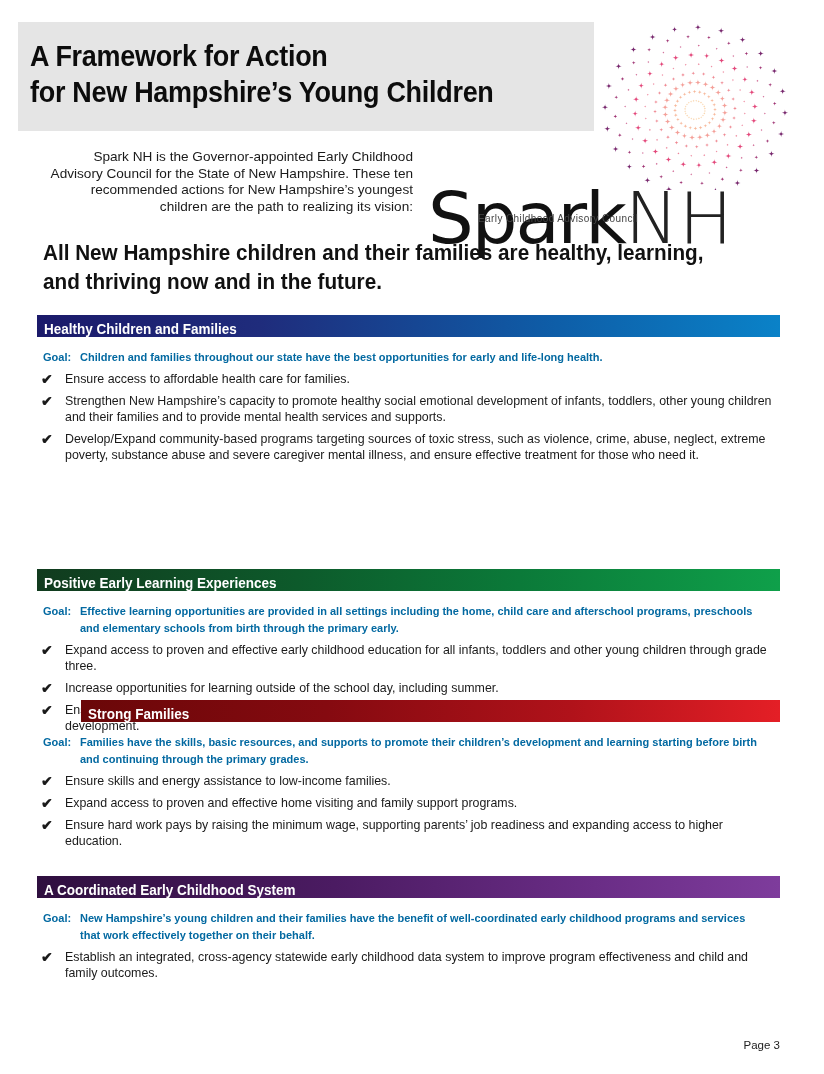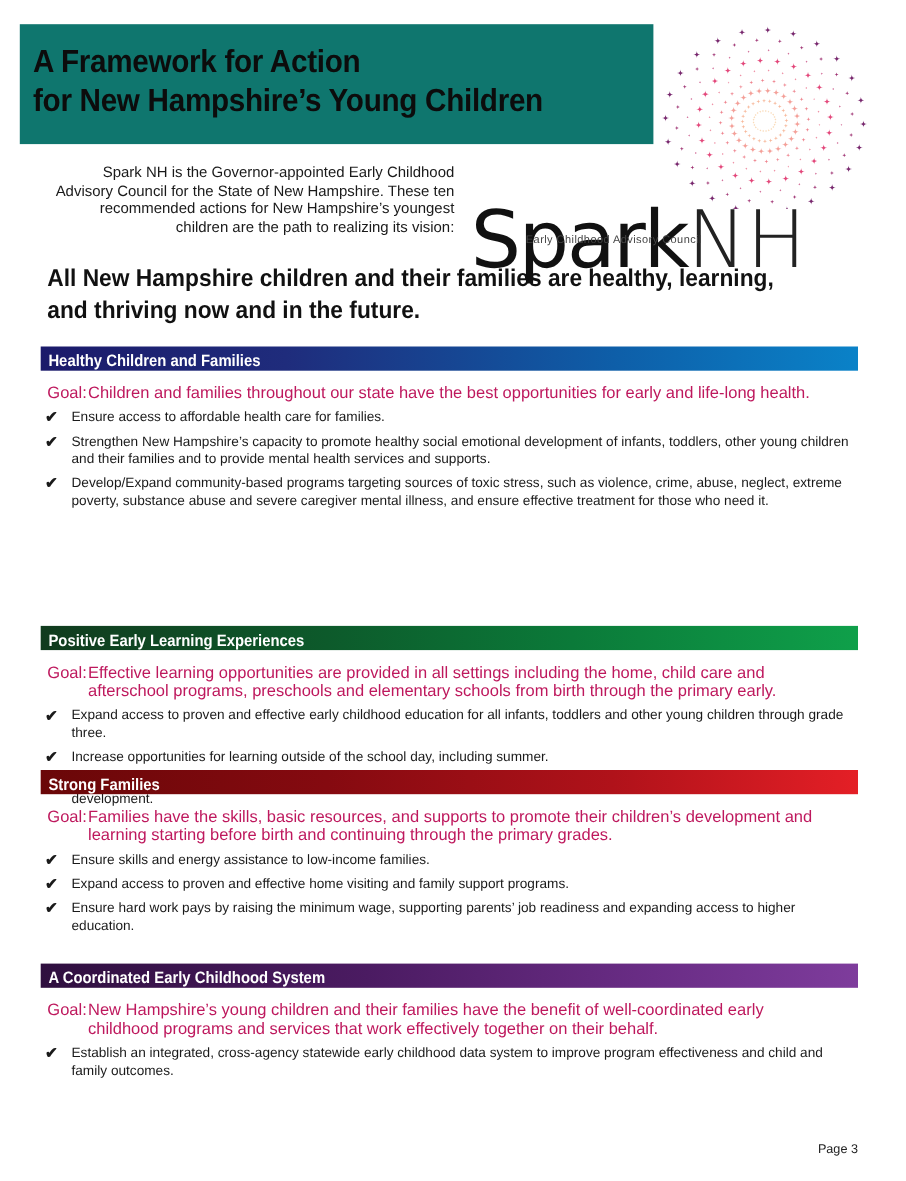"A Framework for Action" .title-box { background: #0f766e -> #e5e5e5 }
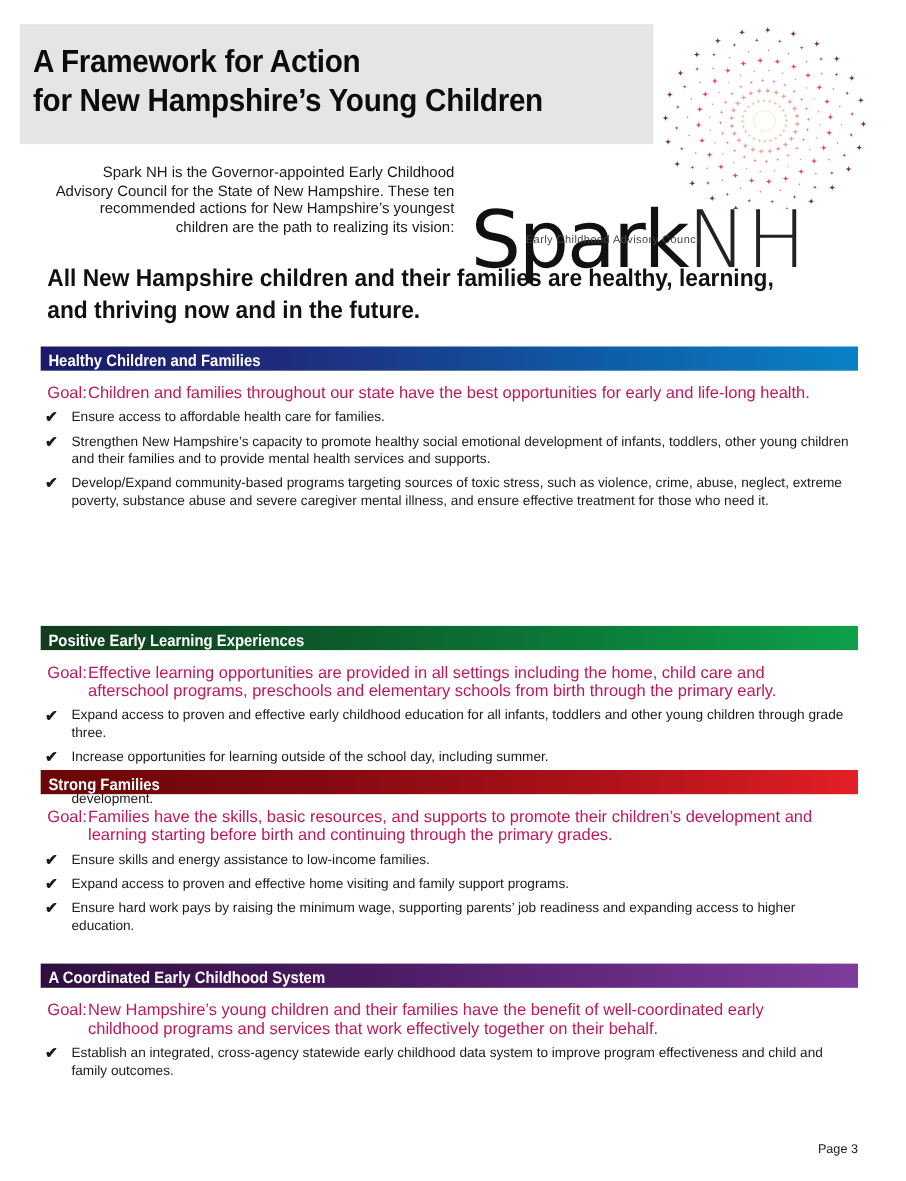"Goal:" .goal { color: #be185d -> #0369a1; font-size: 15px -> 11px; font-weight: normal -> bold }
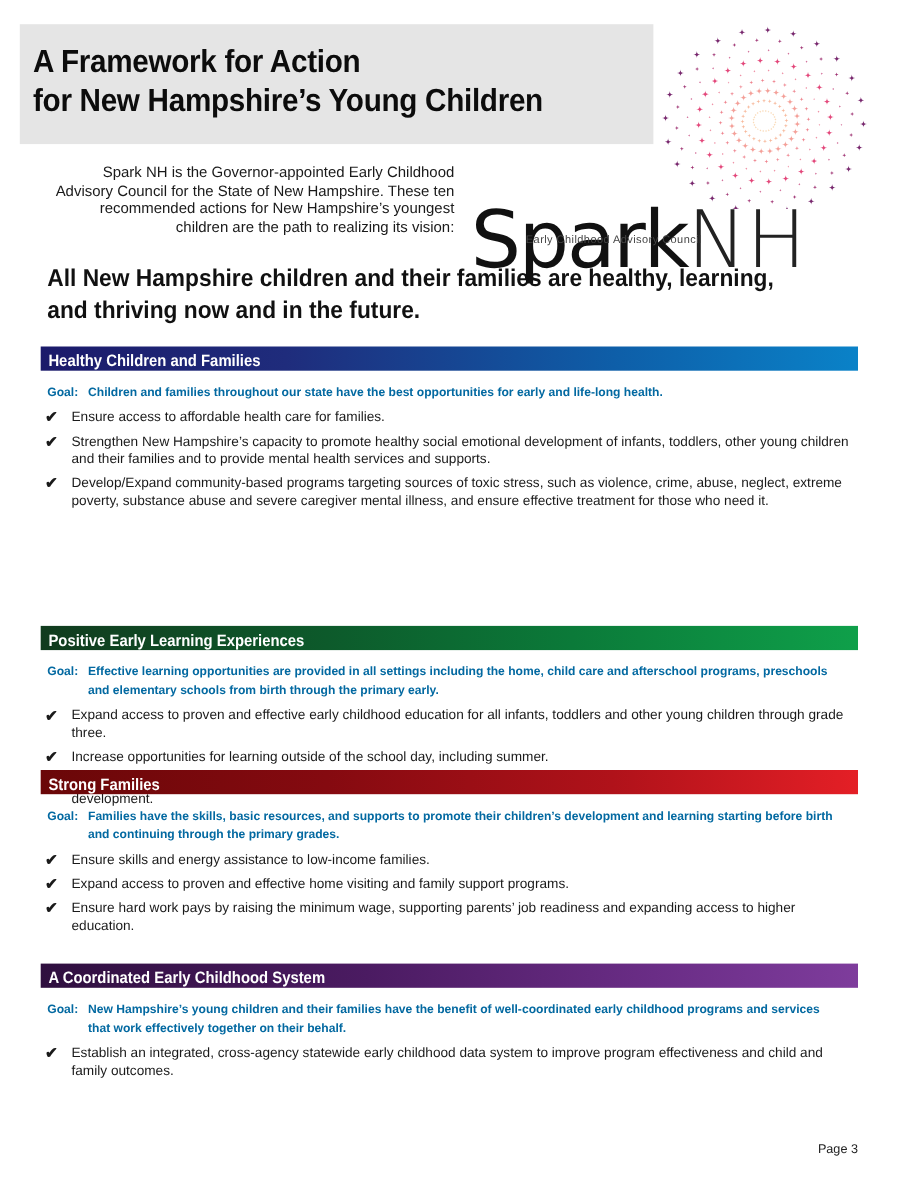"Strong Families" .band-families { margin-left: none -> 44px }
